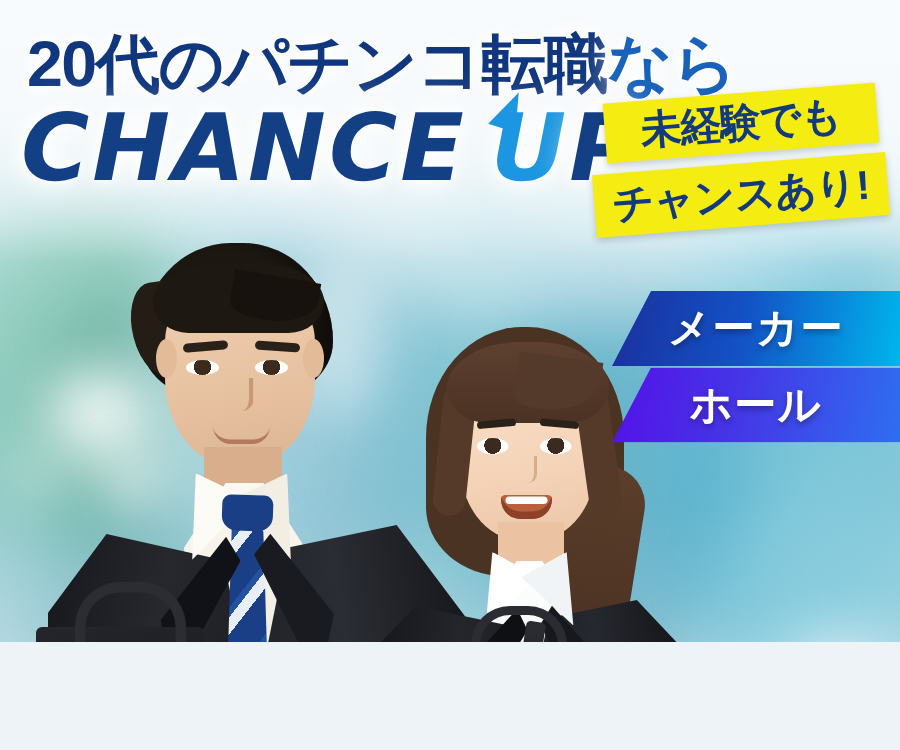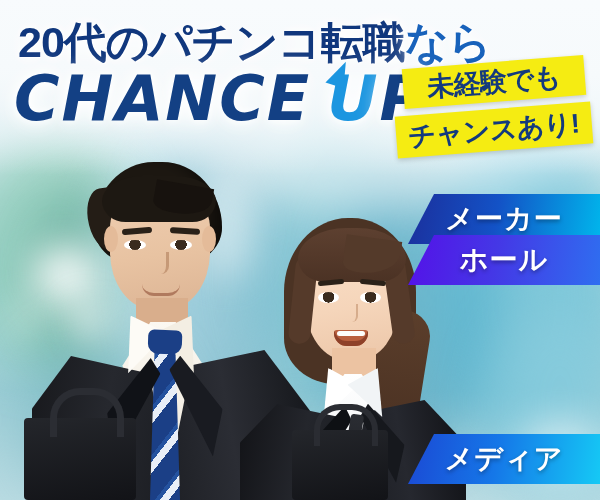"20代のパチンコ転職なら" #banner { height: 500px -> 428px }
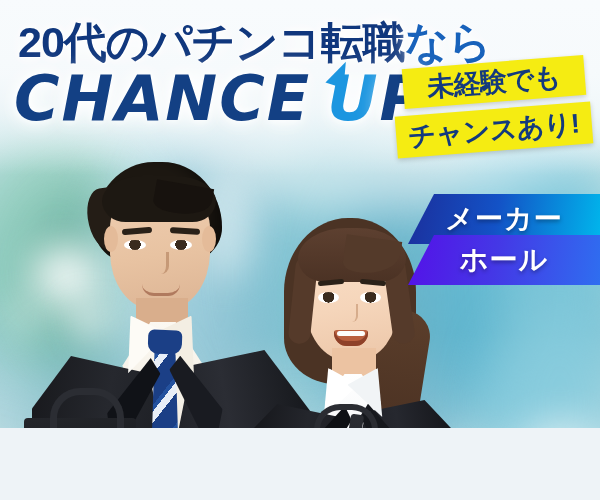"ホール" #cat1 { top: 235px -> 245px }
